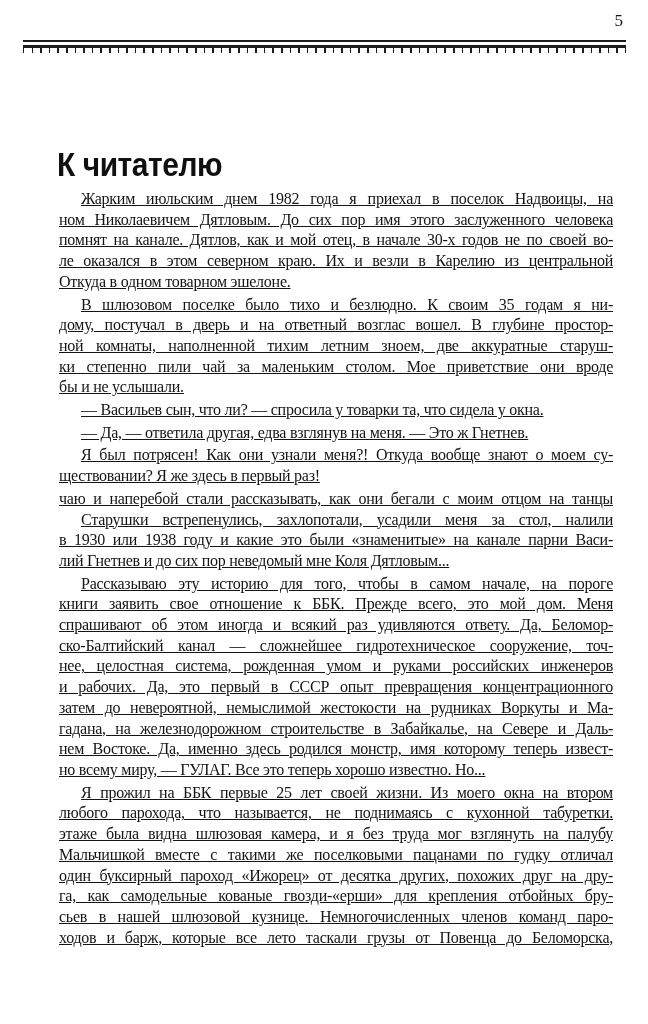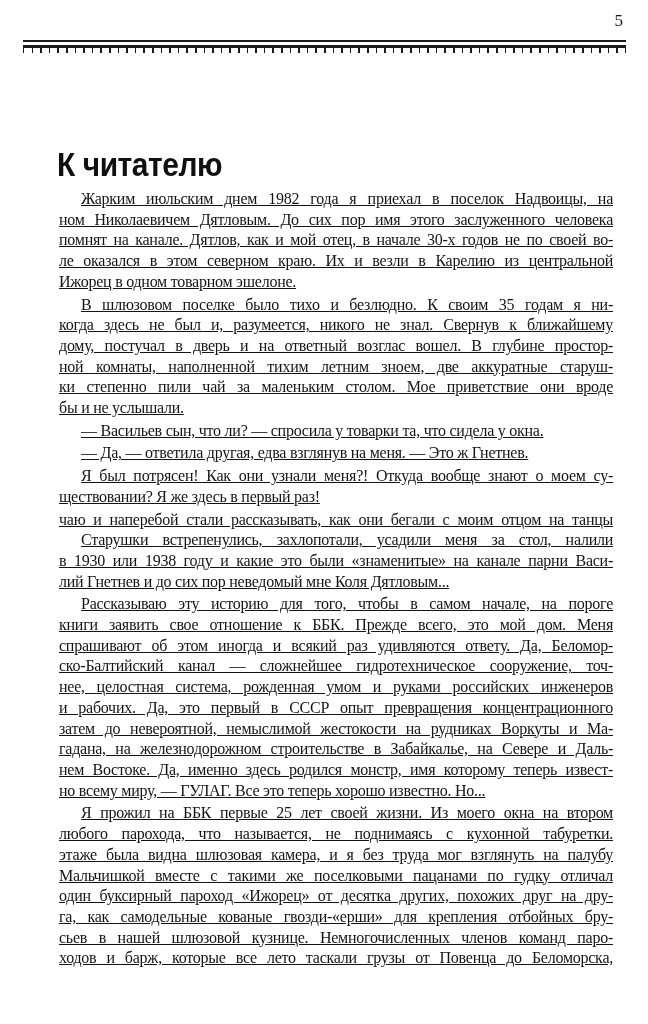"Ижорец в одном товарном эшелоне." div.line { text: Ижорец -> Откуда }
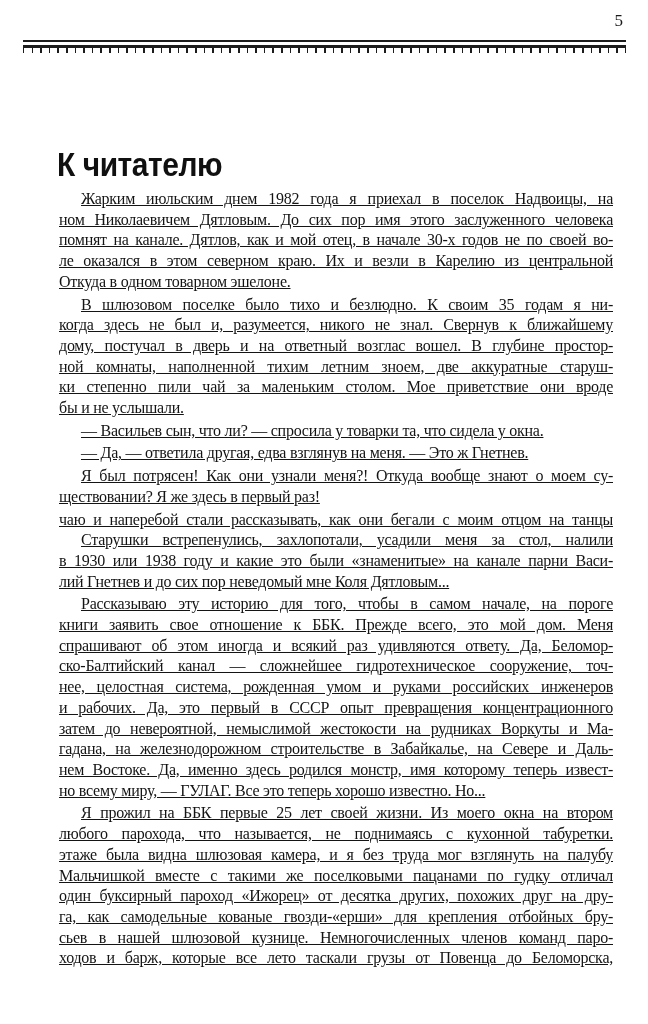"когда здесь не был и," div.line { html: <div>когда здесь не был и, разумеется, никого не знал. Свернув к ближайшему</div> -> none }
